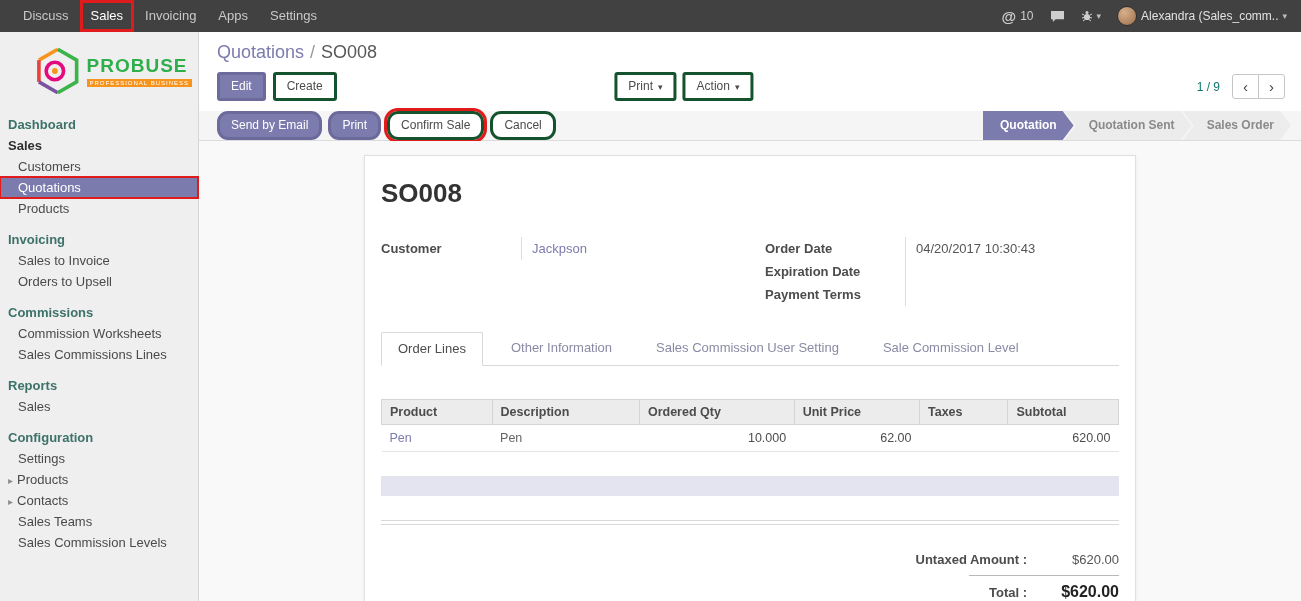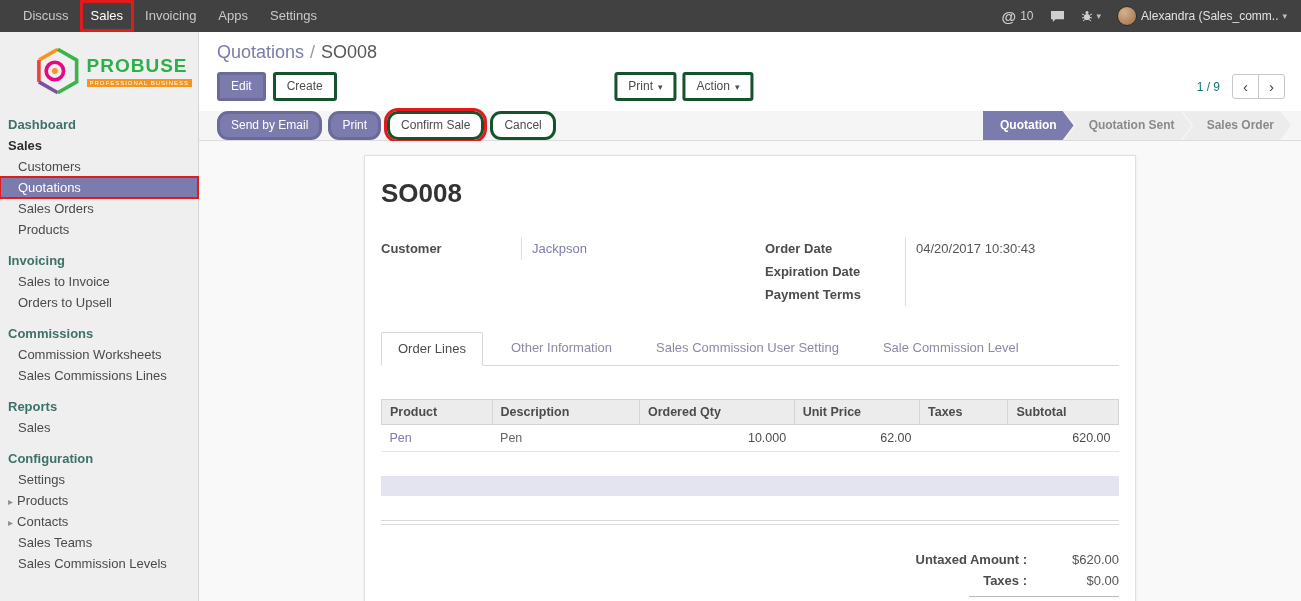"Sales Orders" div.menu-item { html: <div>Sales Orders</div> -> none }
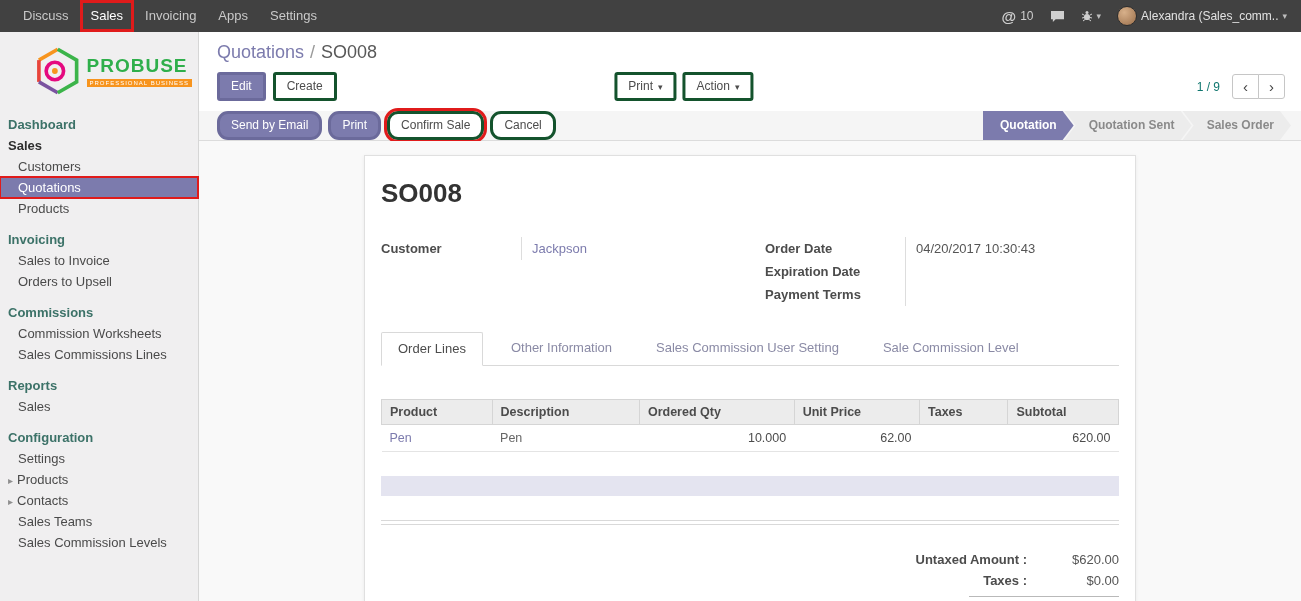"Taxes :" div.trow { html: <div> <span>Taxes :</span> <span>$0.00</span> </div> -> none }
